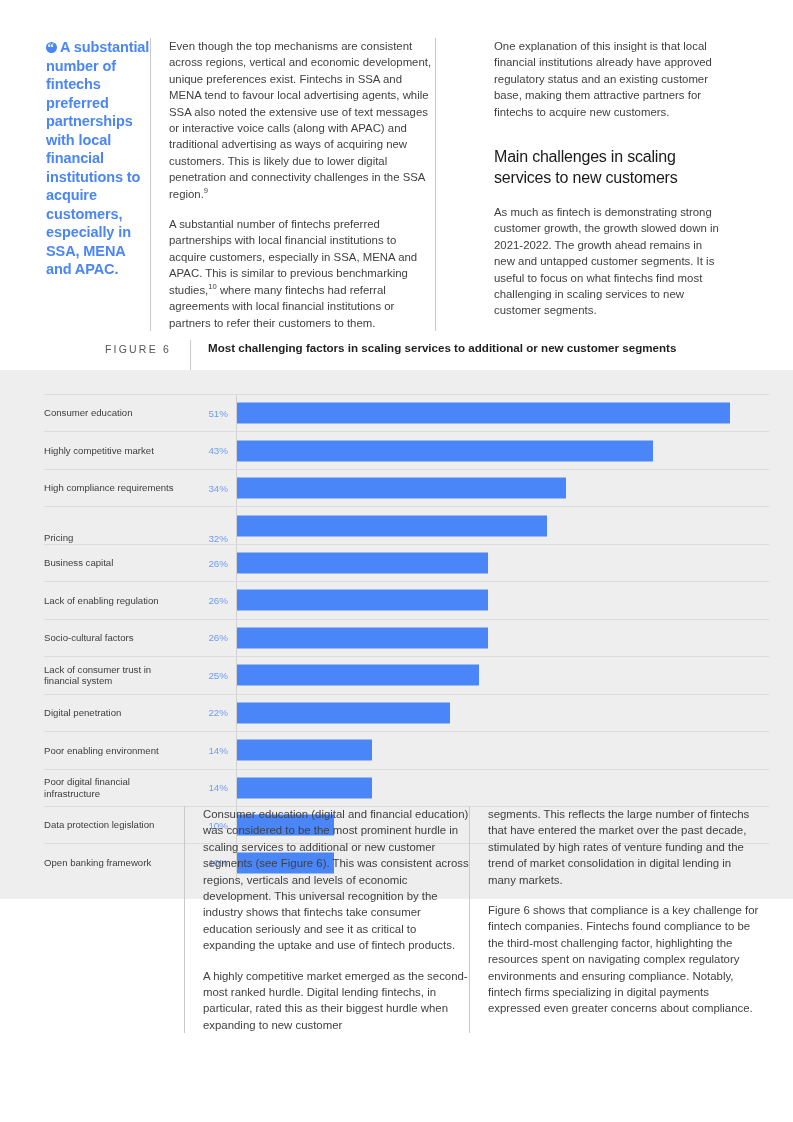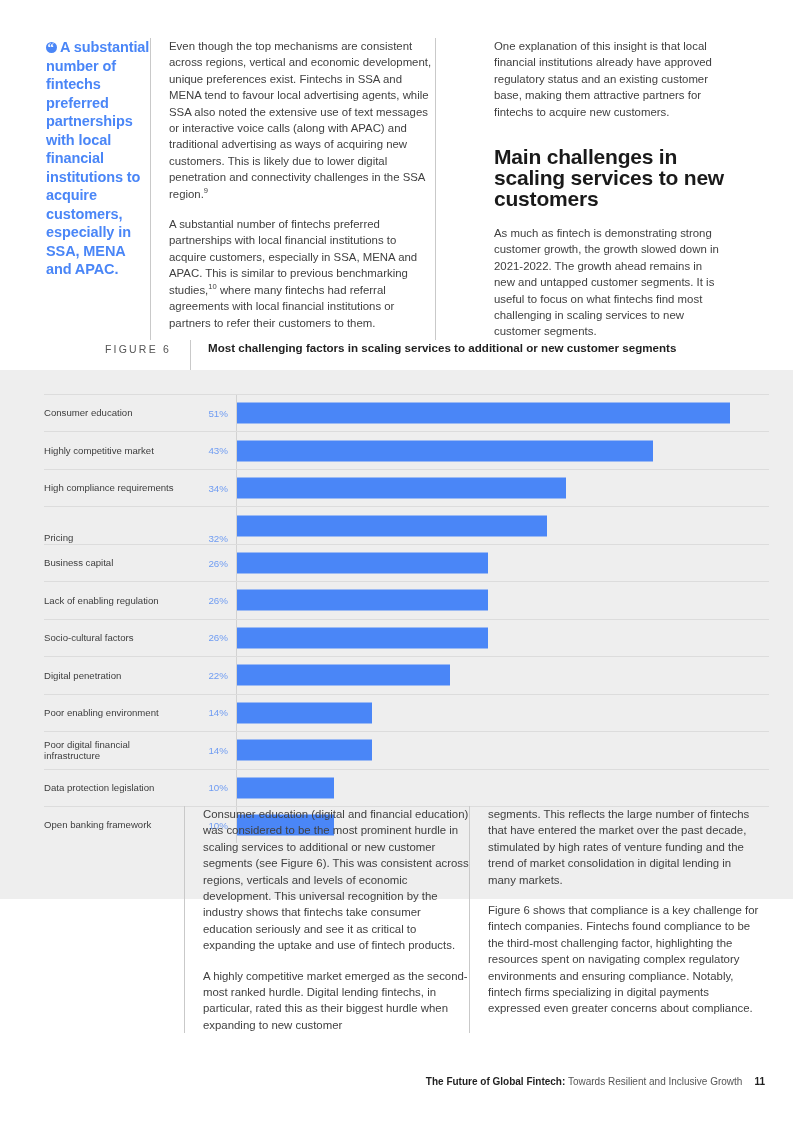"Main challenges in scaling services" h2.section-heading { font-size: 21px -> 16px; font-weight: bold -> normal }
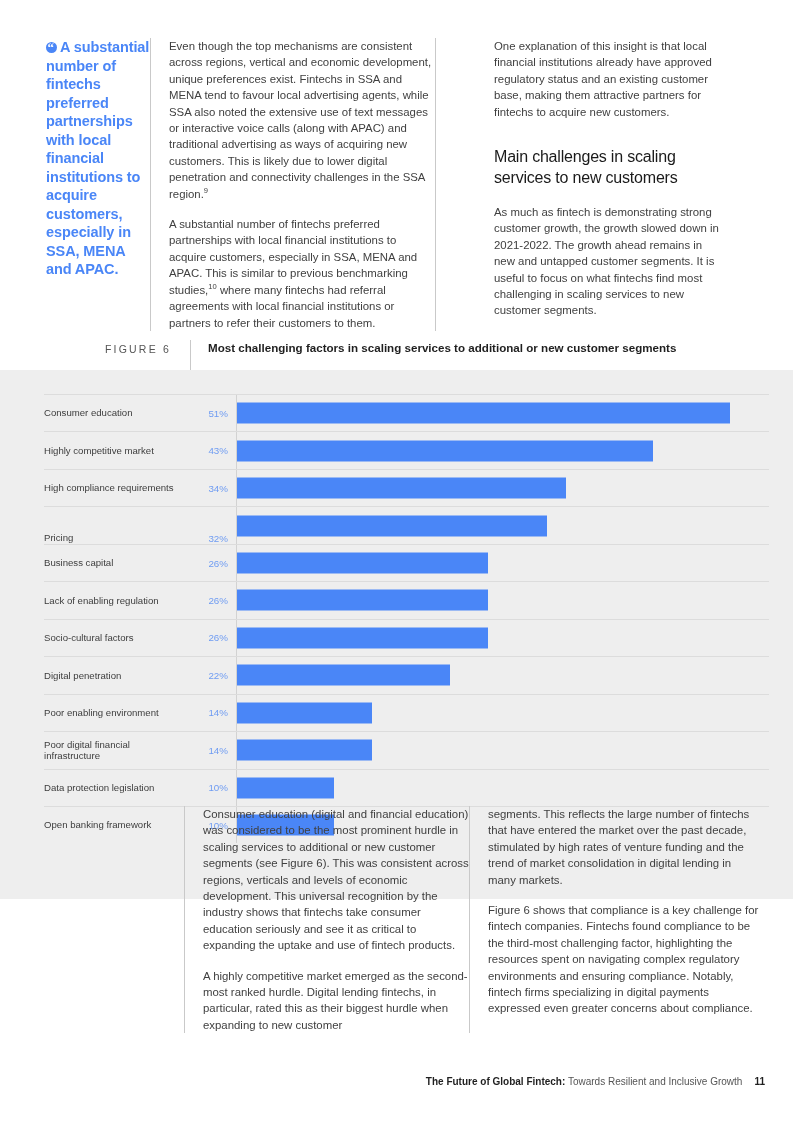"Lack of consumer trust in" div.chart-row { html: none -> <div> <div>Lack of consumer trust in financial system</div> <div>25%</div> <div> <div></div> </div> </div> }
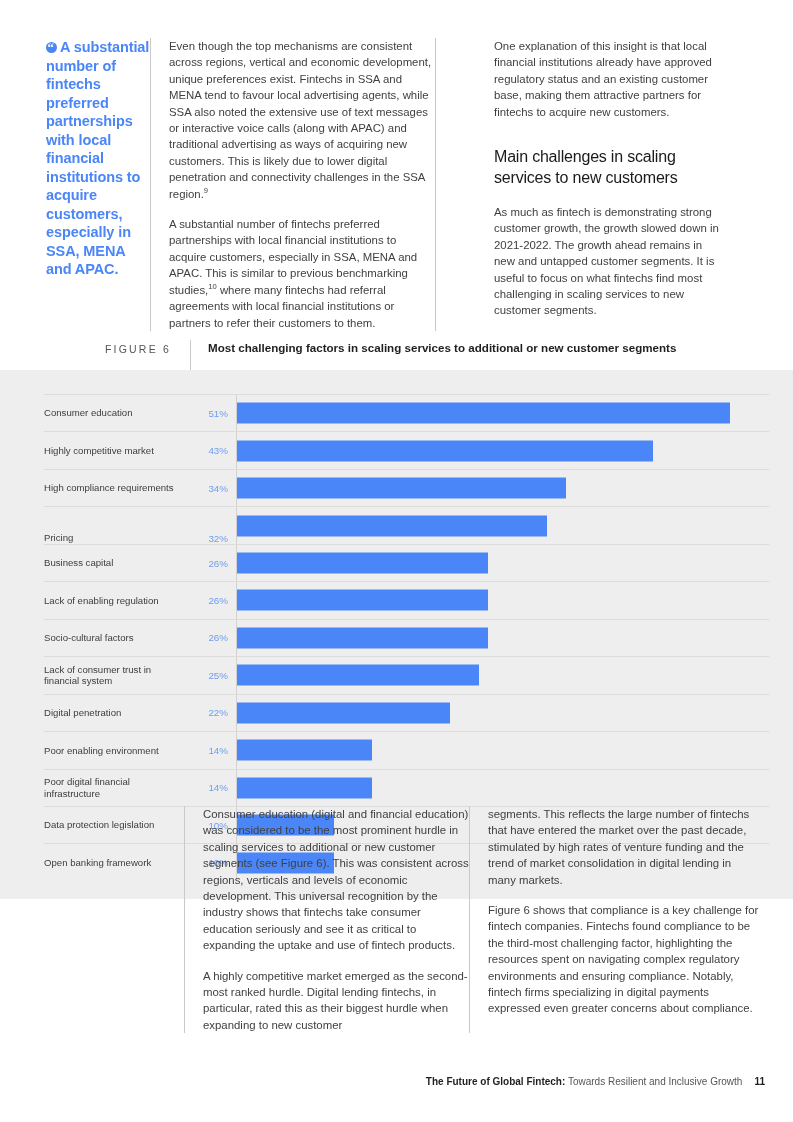"The Future of Global Fintech:" div.footer { html: <div> <span>The Future of Global Fintech:</span><span> Towards Resilient and Inclusive Growth</span><span>11</span> </div> -> none }
